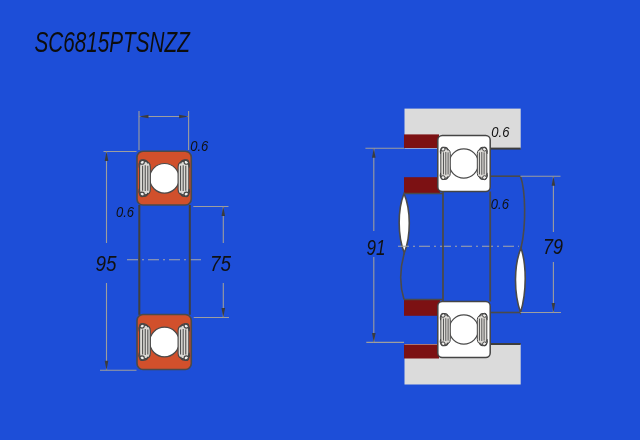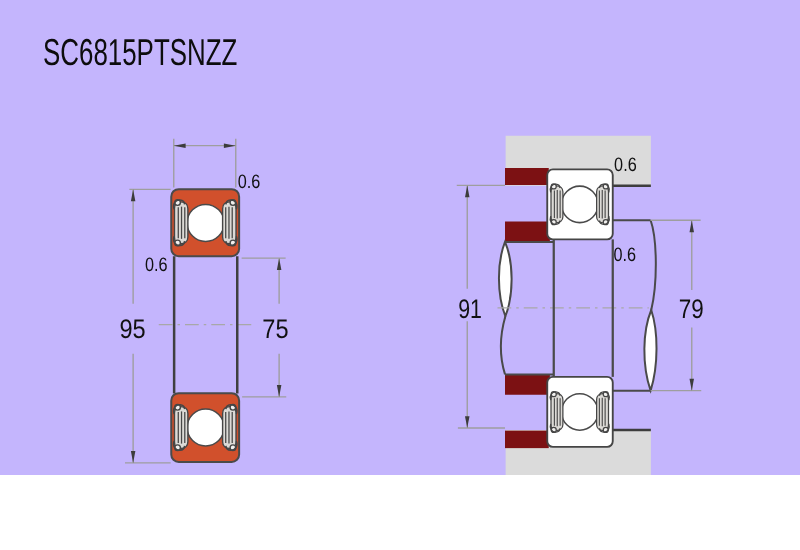"SC6815PTSNZZ" .wrap { background: #c4b5fd -> #1d4ed8; font-style: none -> italic; height: 380px -> 440px }
